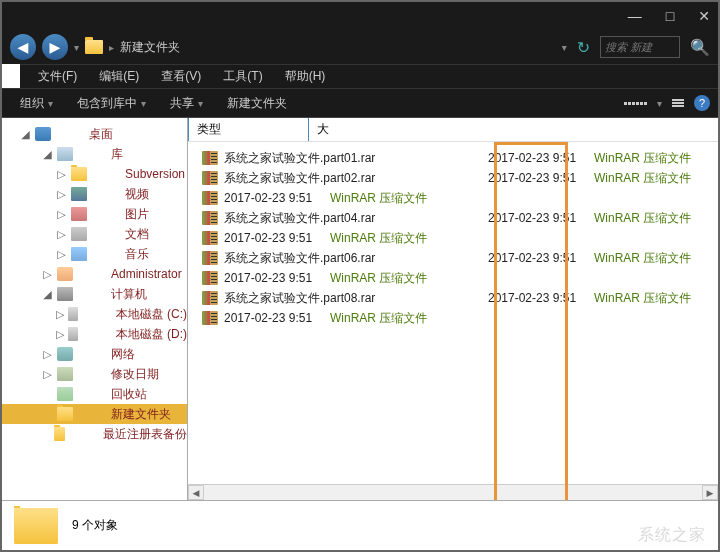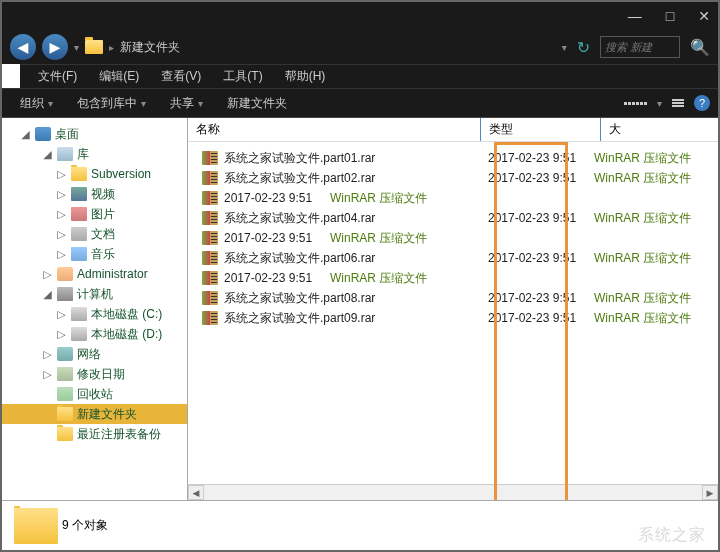"桌面" .node-text { color: #14532d -> #7f1d1d; margin-left: none -> 34px }
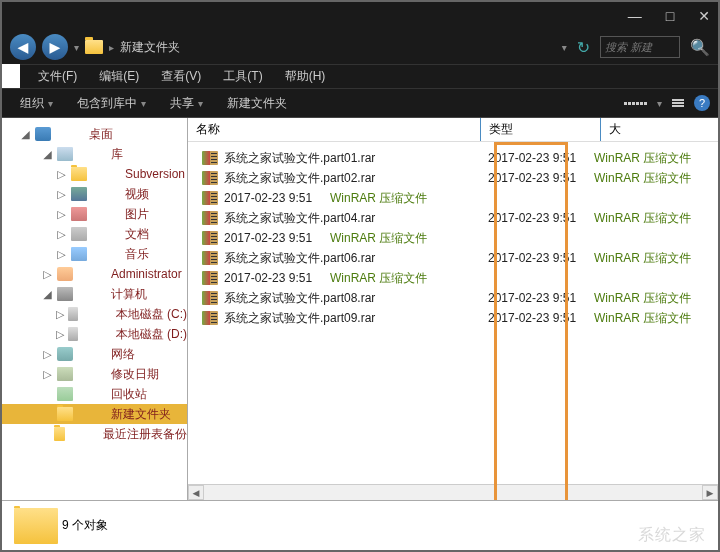"名称" div.col { html: <div>名称</div> -> none }
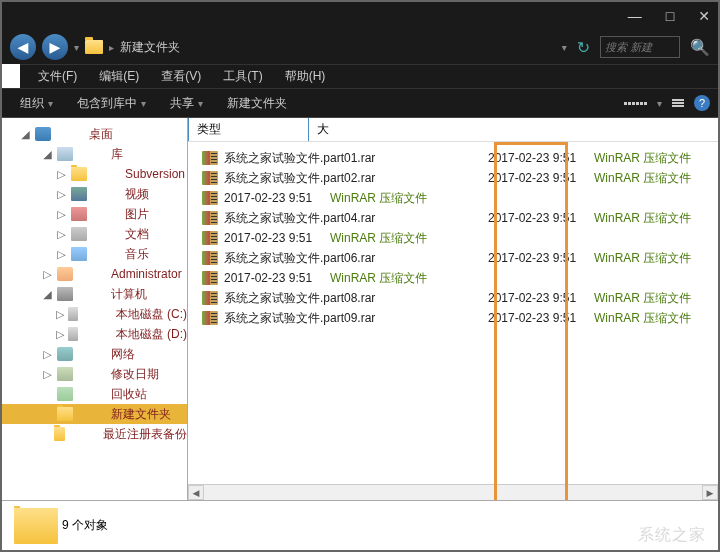"系统之家试验文件.part09.rar" span.fname { html: <span>系统之家试验文件.part09.rar</span> -> none }
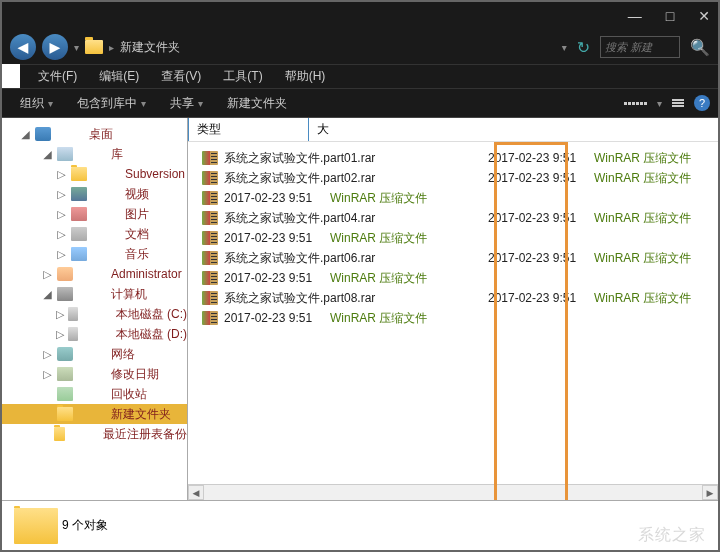"9 个对象" .statusbar { gap: 4px -> 14px }
